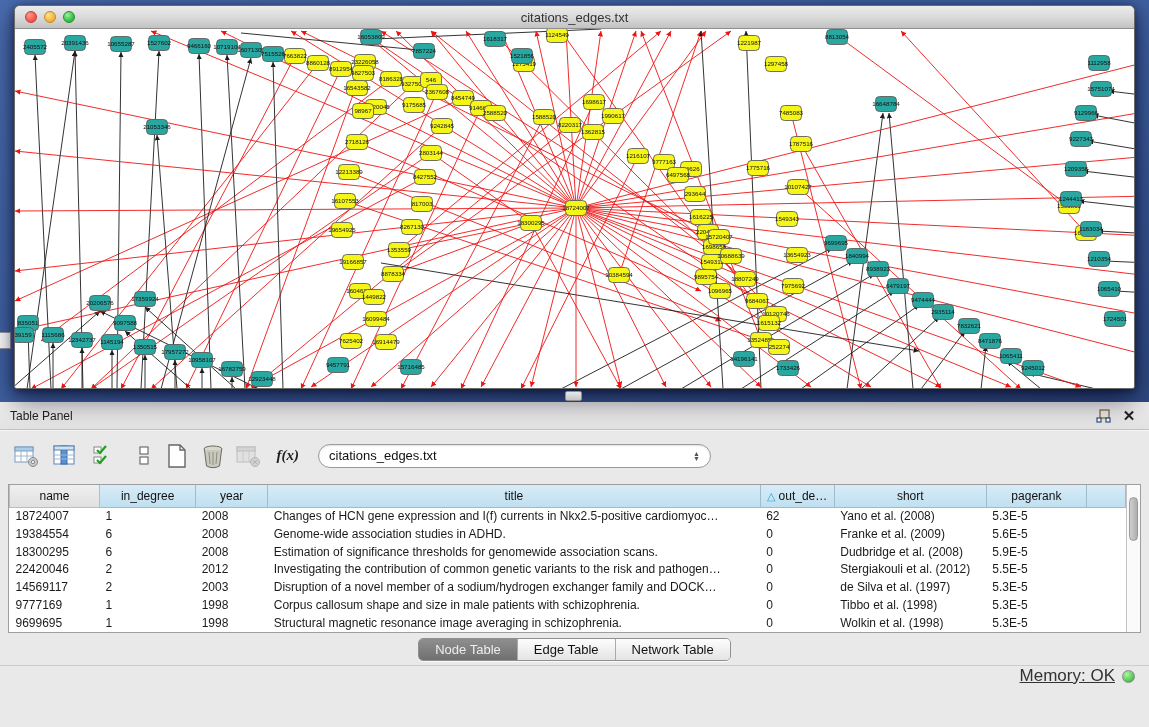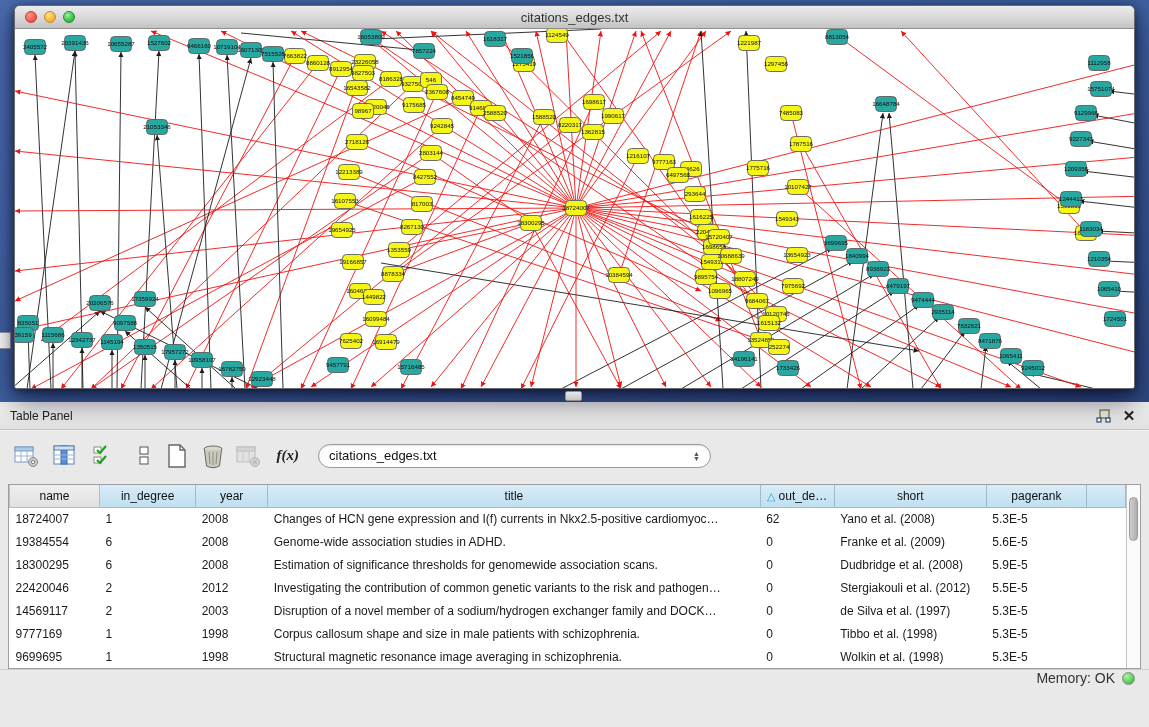"Node Table" div.tabbar { html: none -> <div> <div> <div>Node Table</div> <div>Edge Table</div> <div>Network Table</div> </div> </div> }
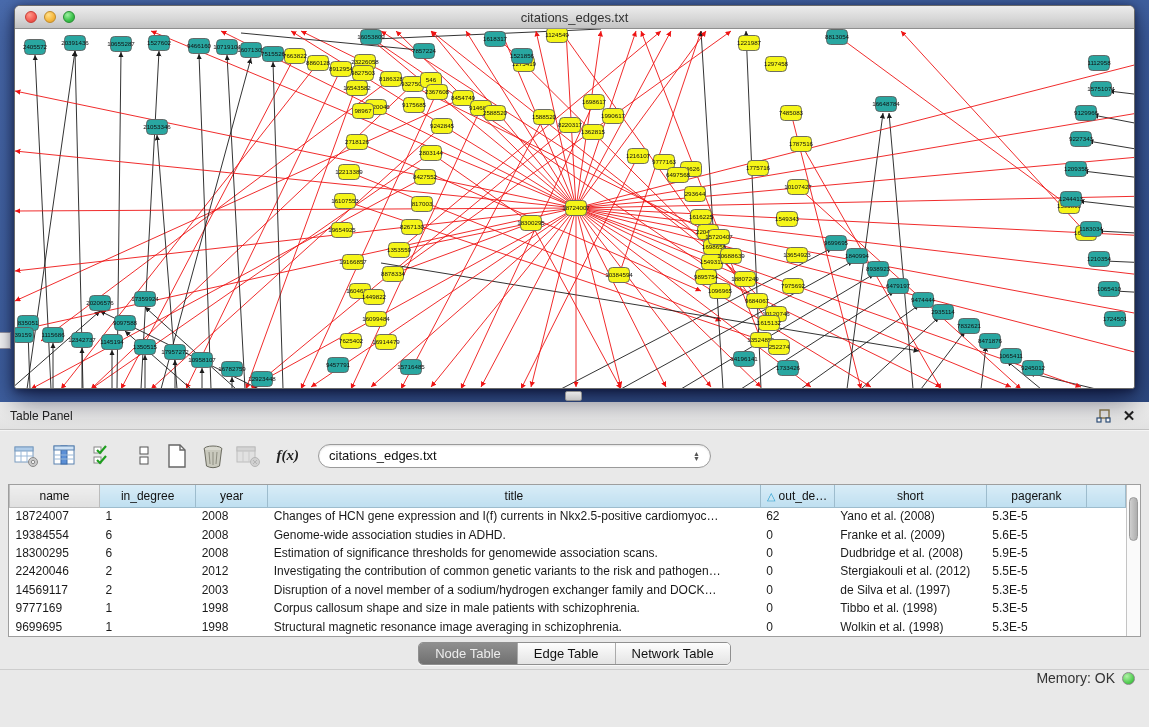"Memory: OK" .mem-label { font-size: 14px -> 17px; text-decoration: none -> underline }
